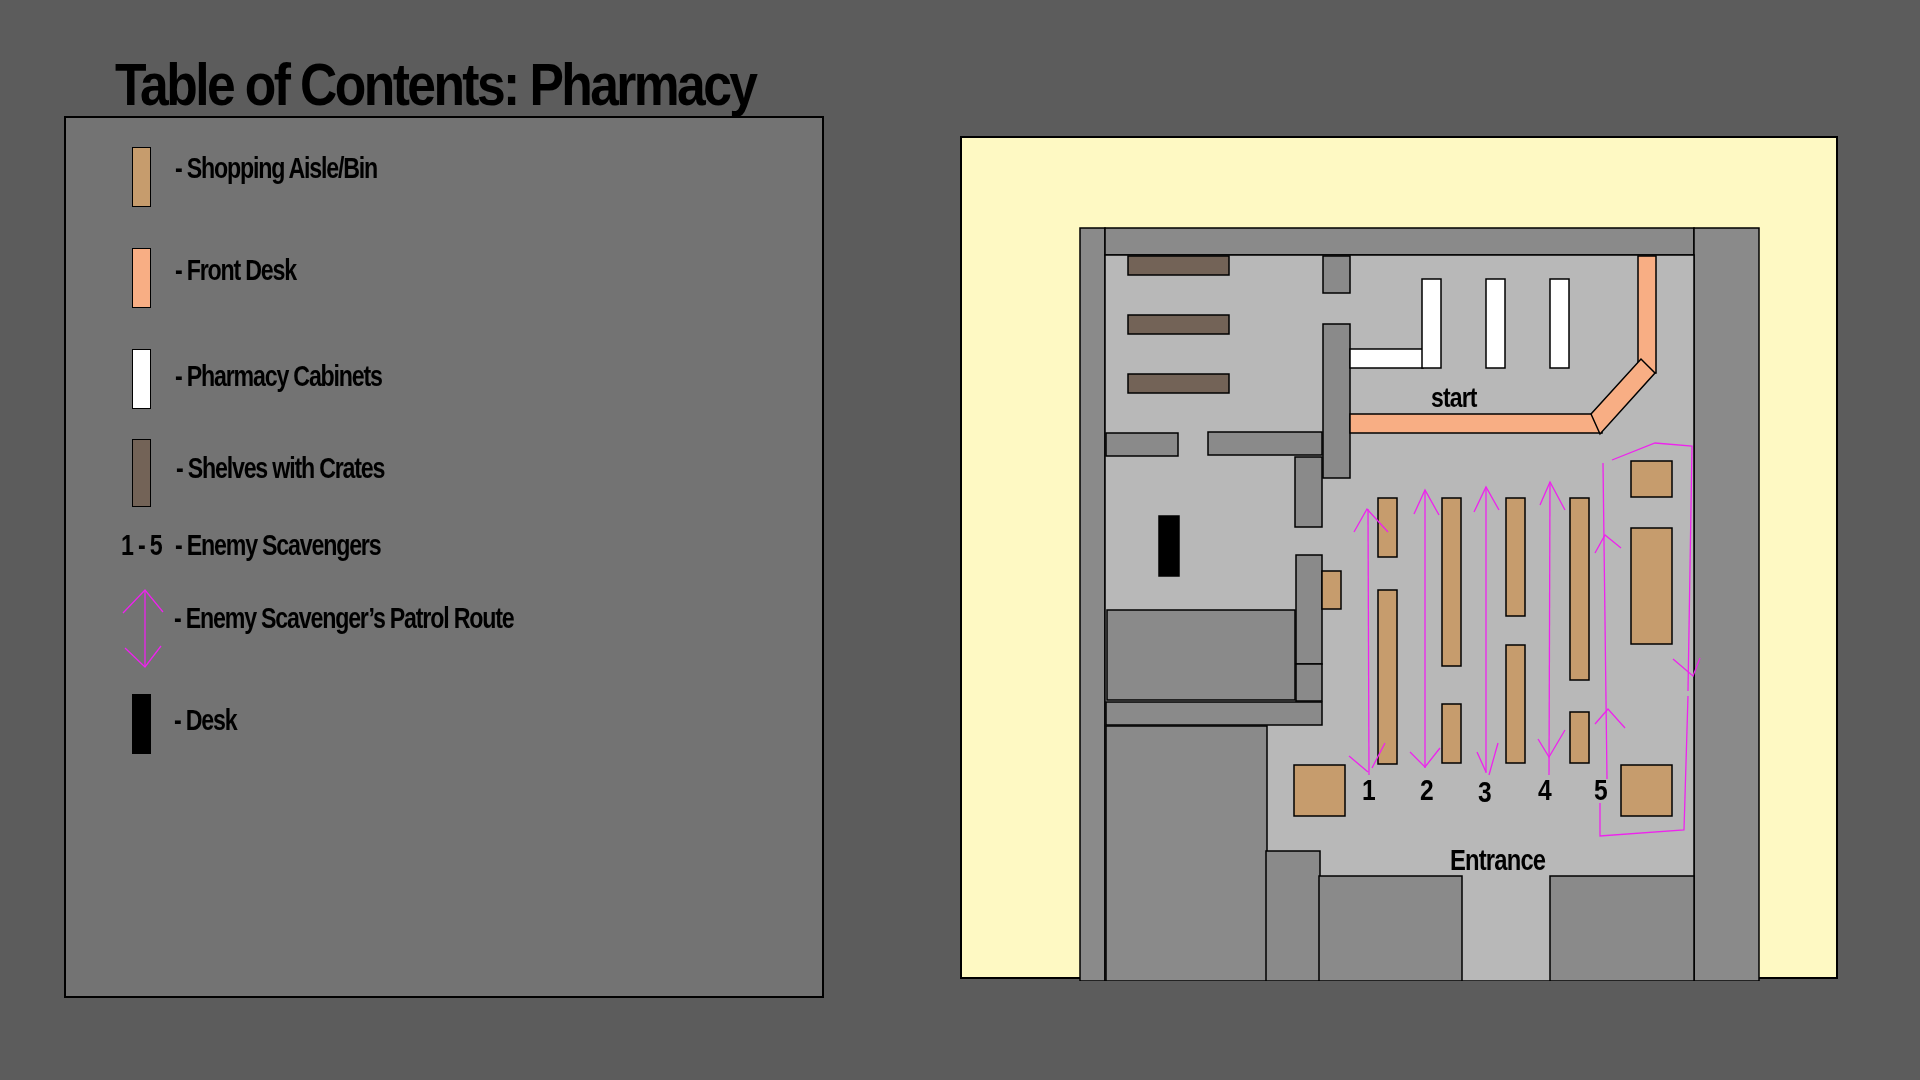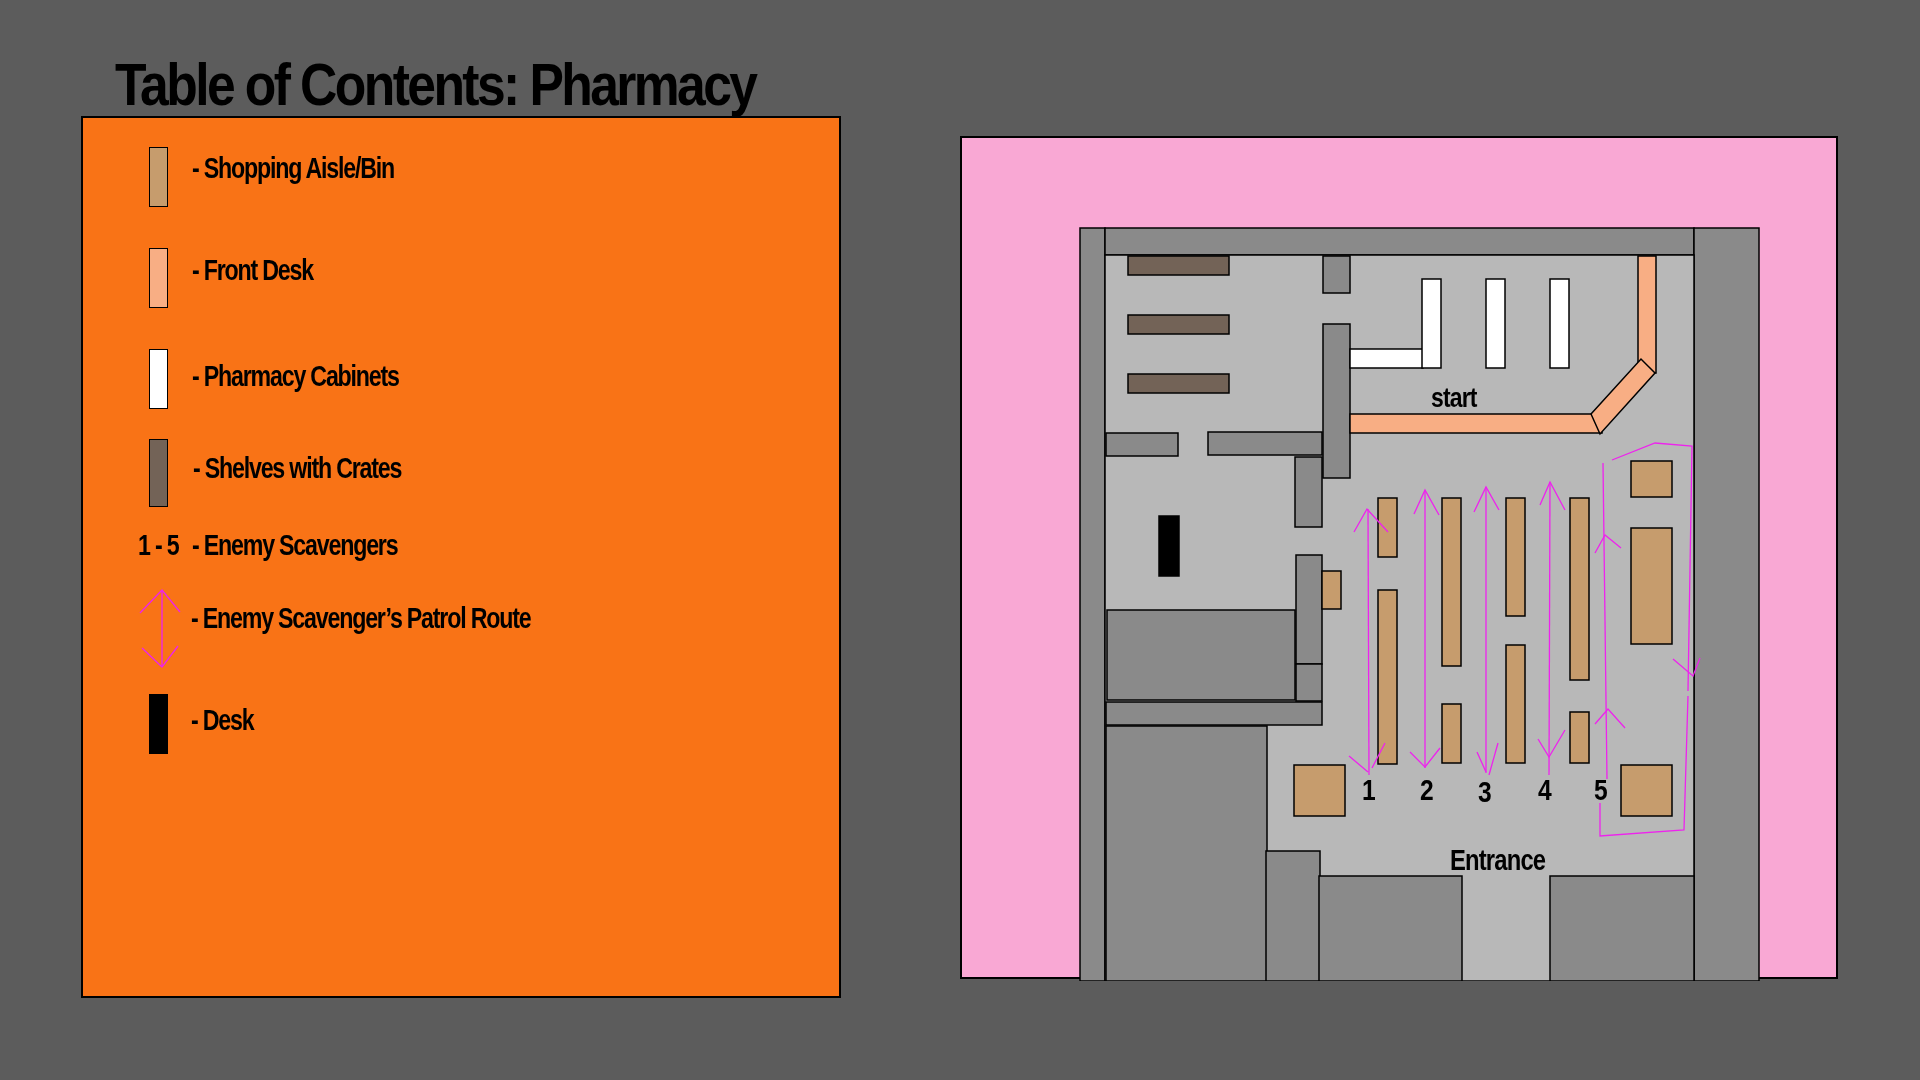"- Shopping Aisle/Bin" .legend { background: #f97316 -> #737373; left: 81px -> 64px }
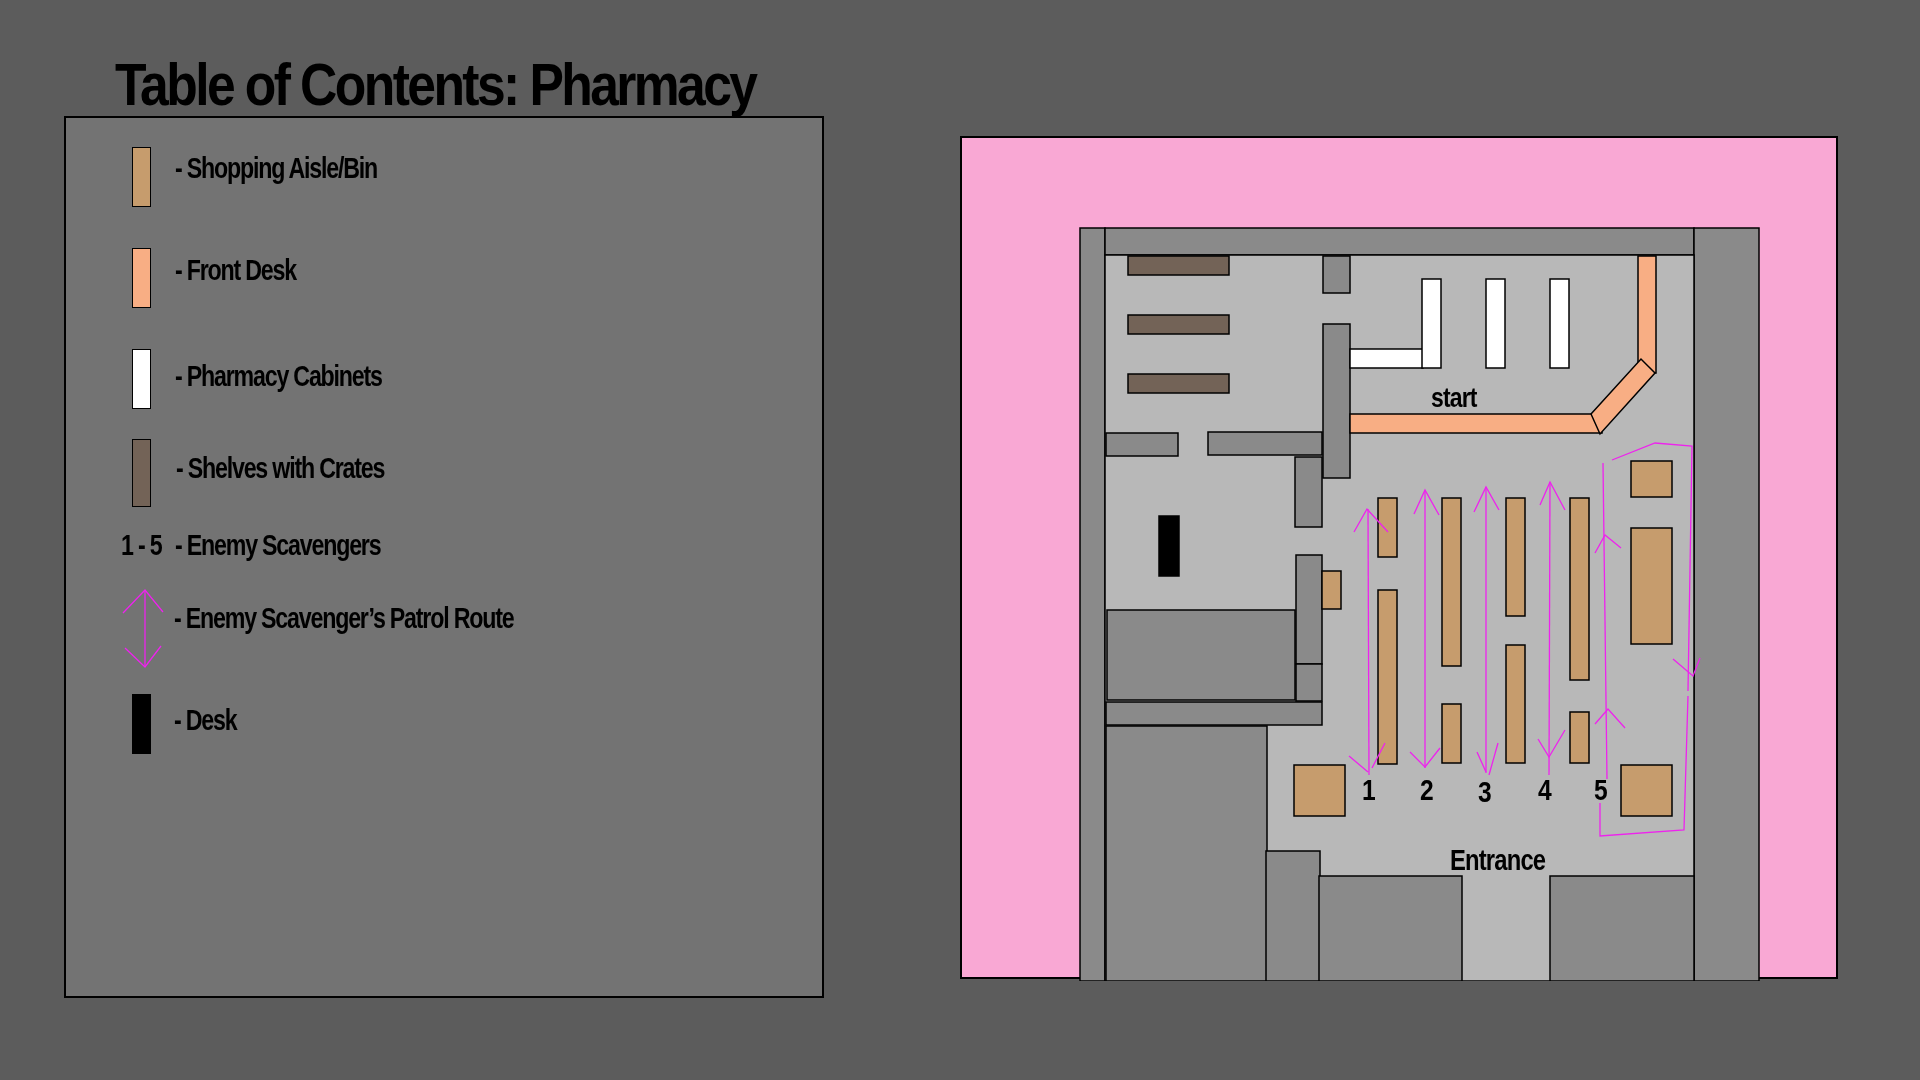"start" .map { background: #f9a8d4 -> #fef9c3 }
